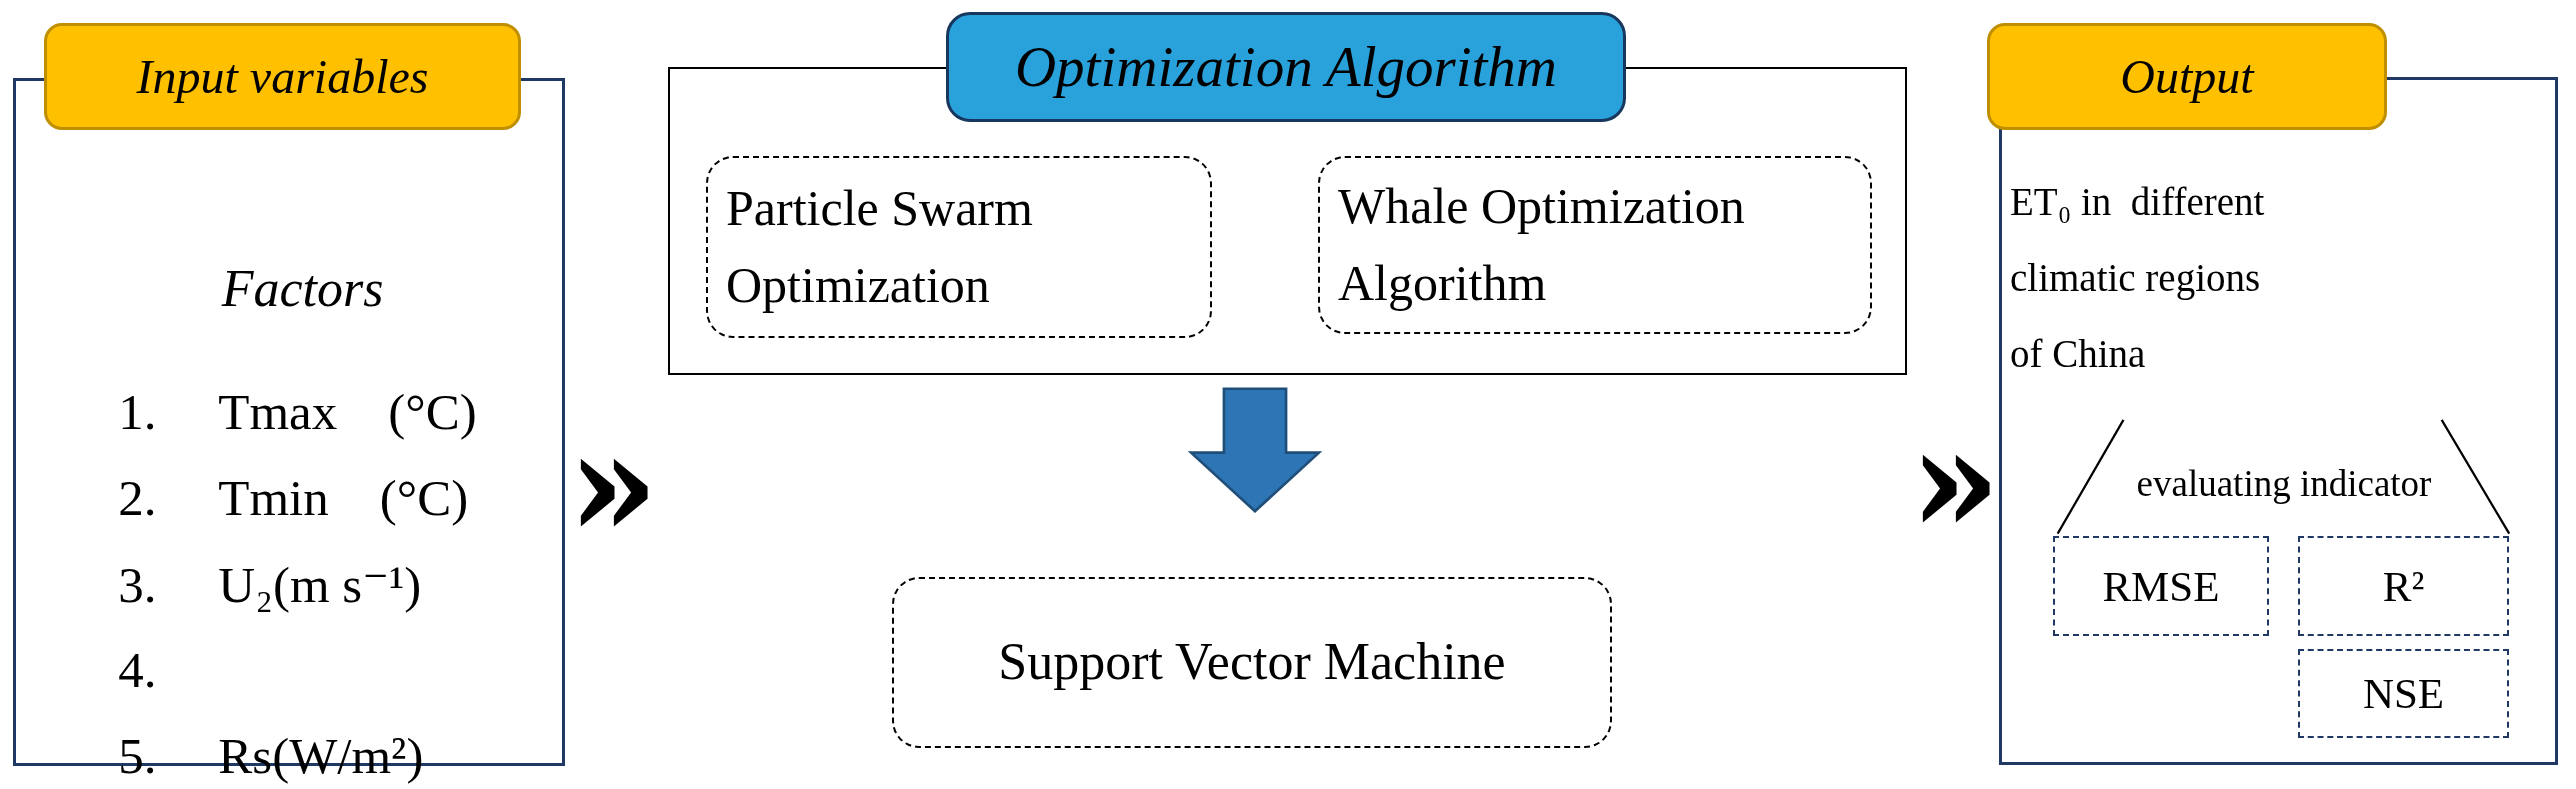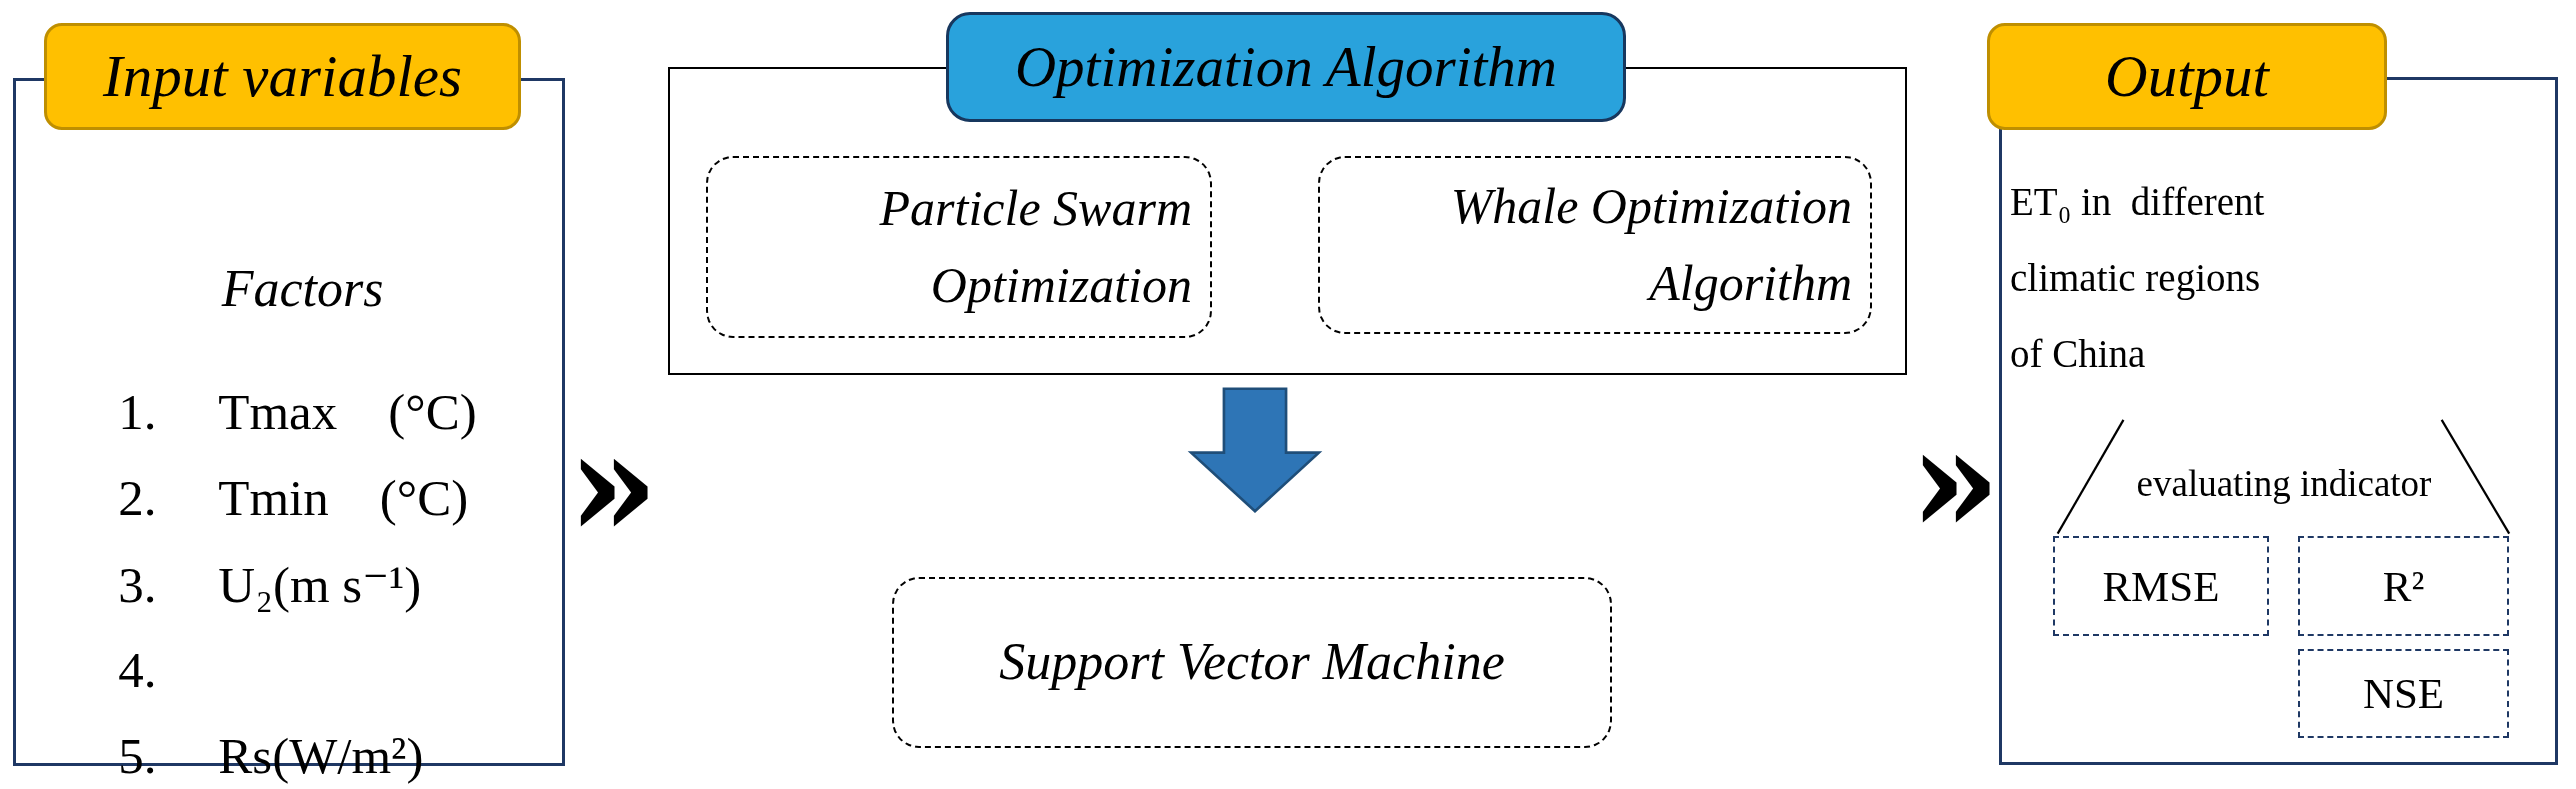"Input variables" .tab { font-size: 59px -> 48px }
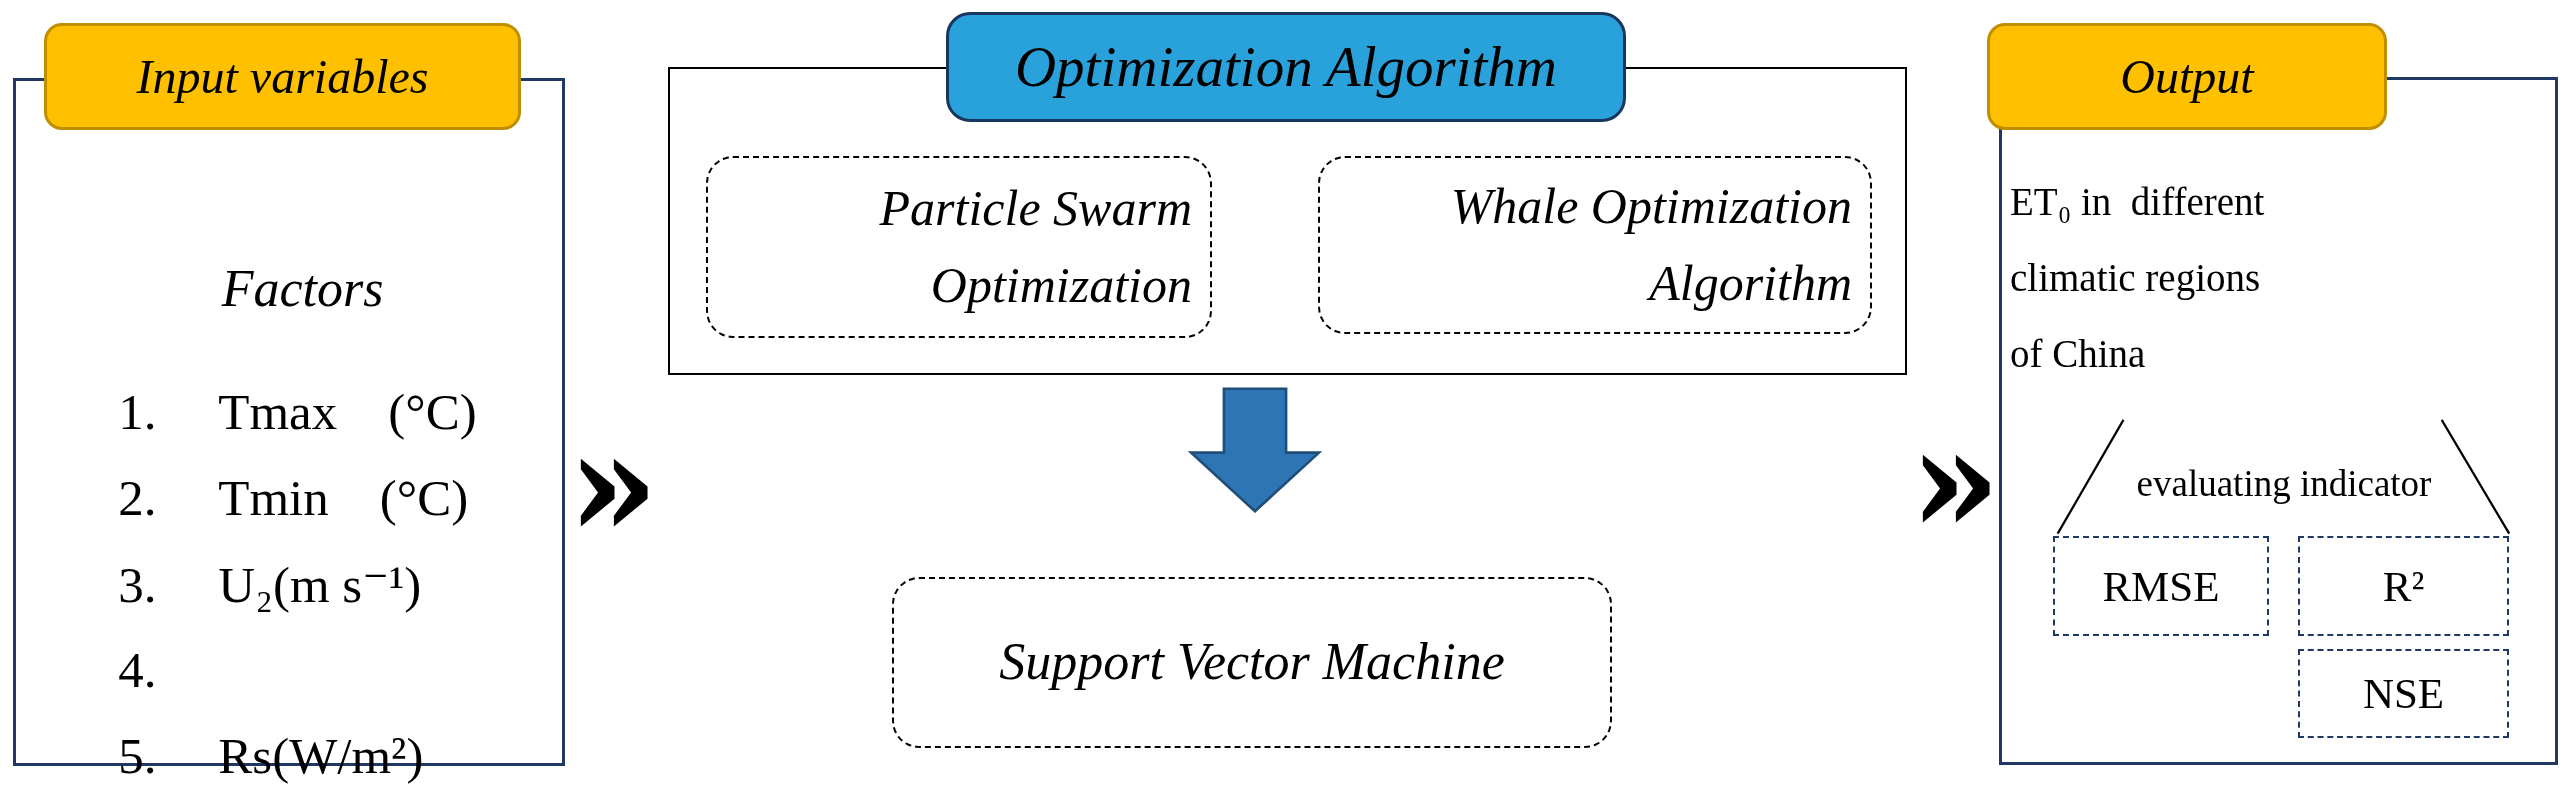"Particle Swarm Optimization" .dash-box { font-style: italic -> none; text-align: right -> left }
